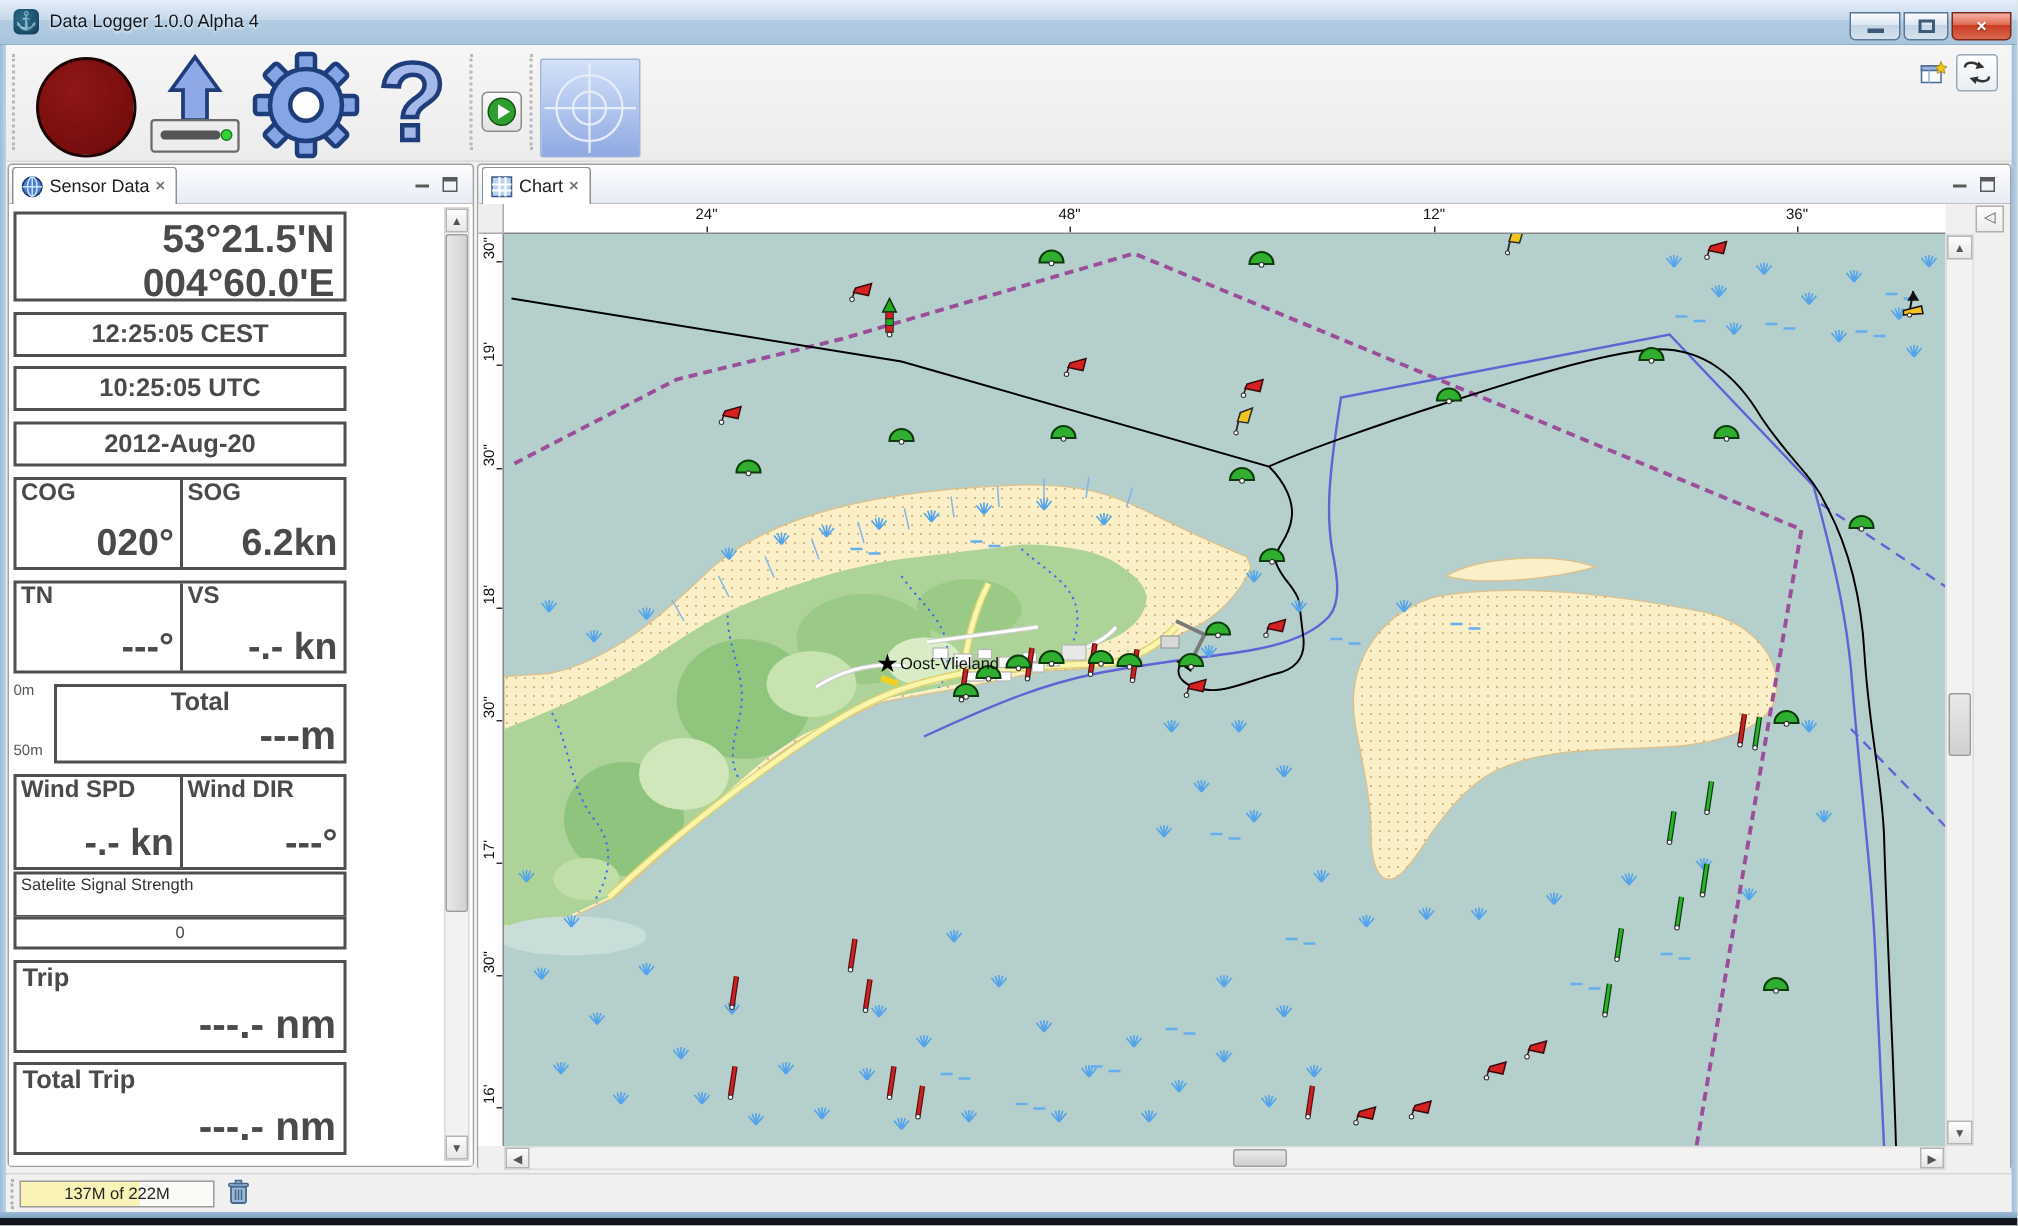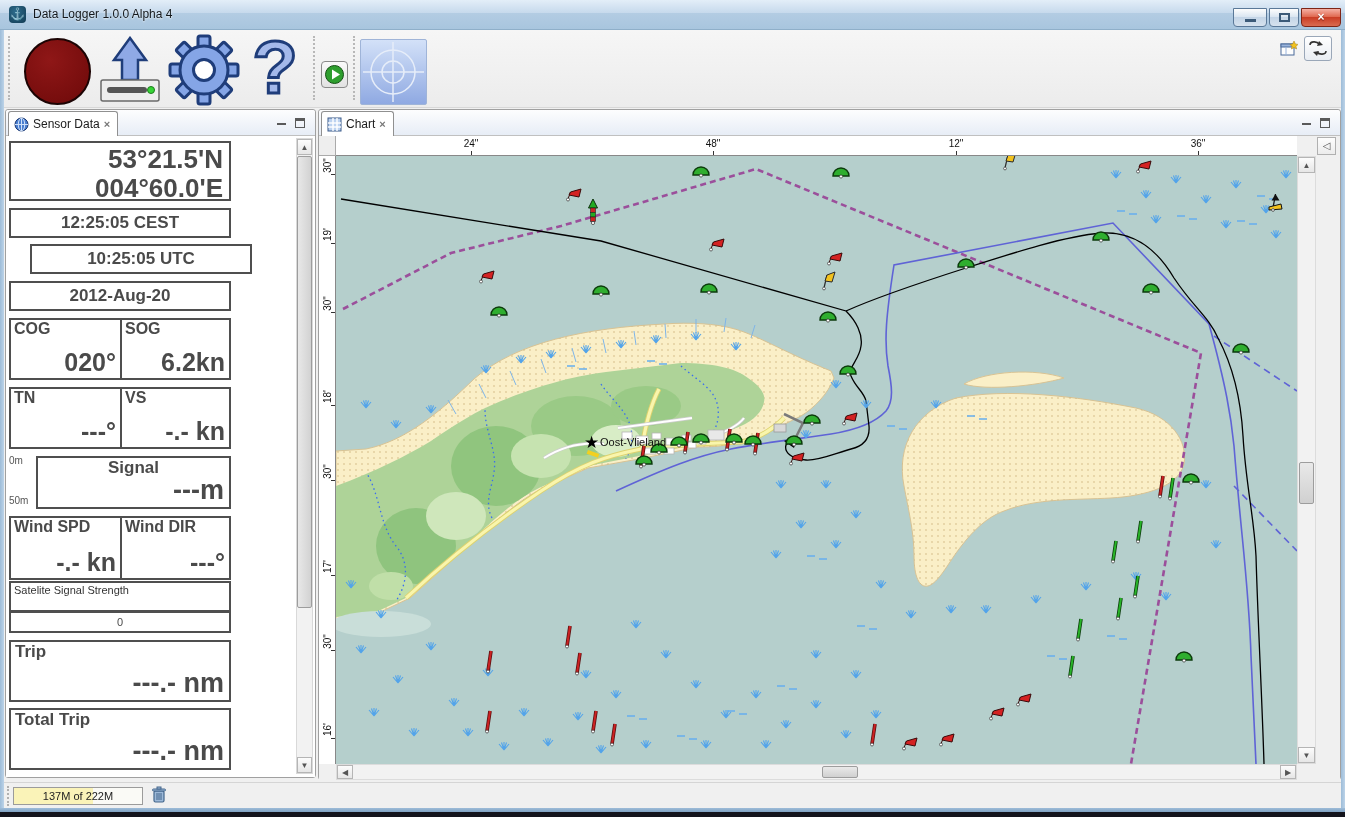"10:25:05 UTC" #sb-utc { margin-left: 21px -> none }
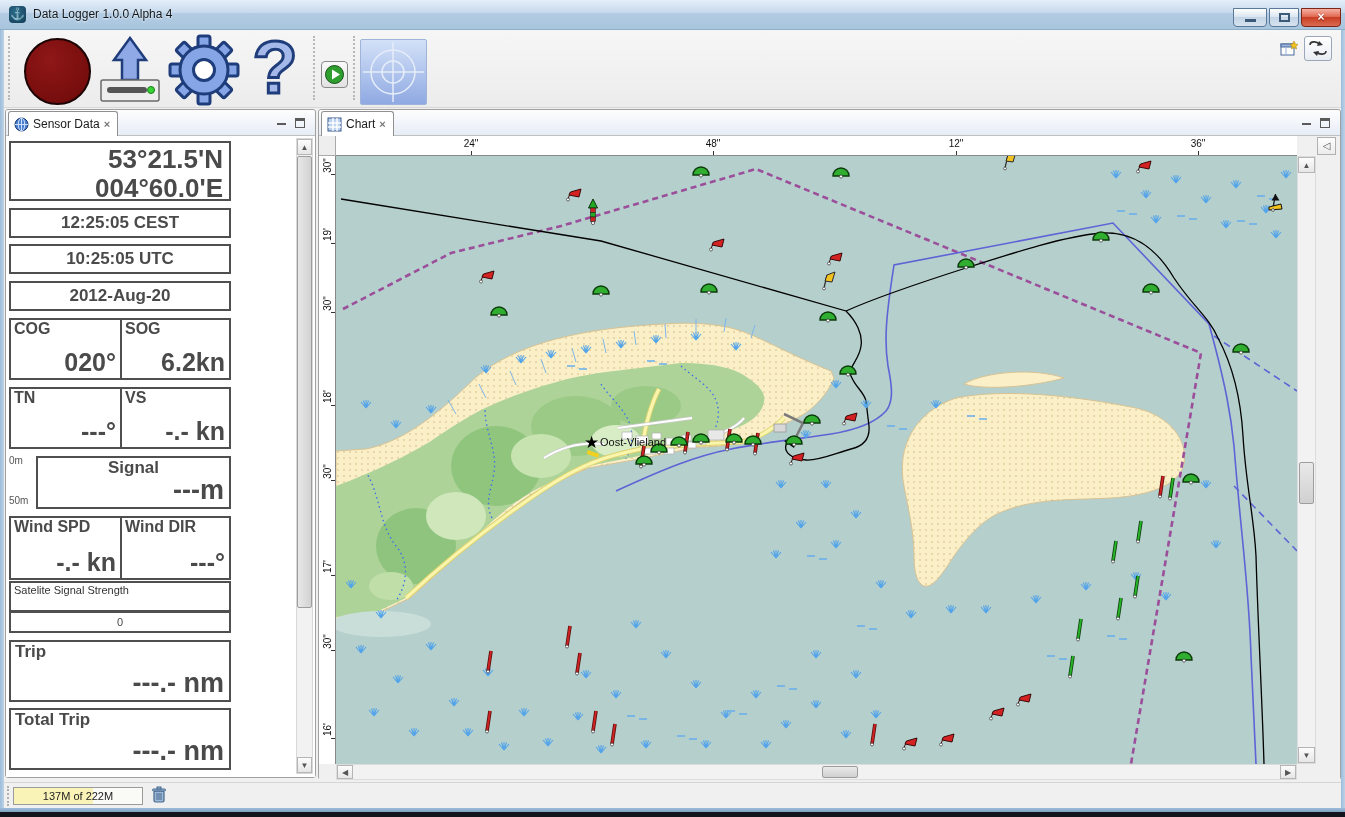"Signal" span.boxlab { text: Signal -> Total }
